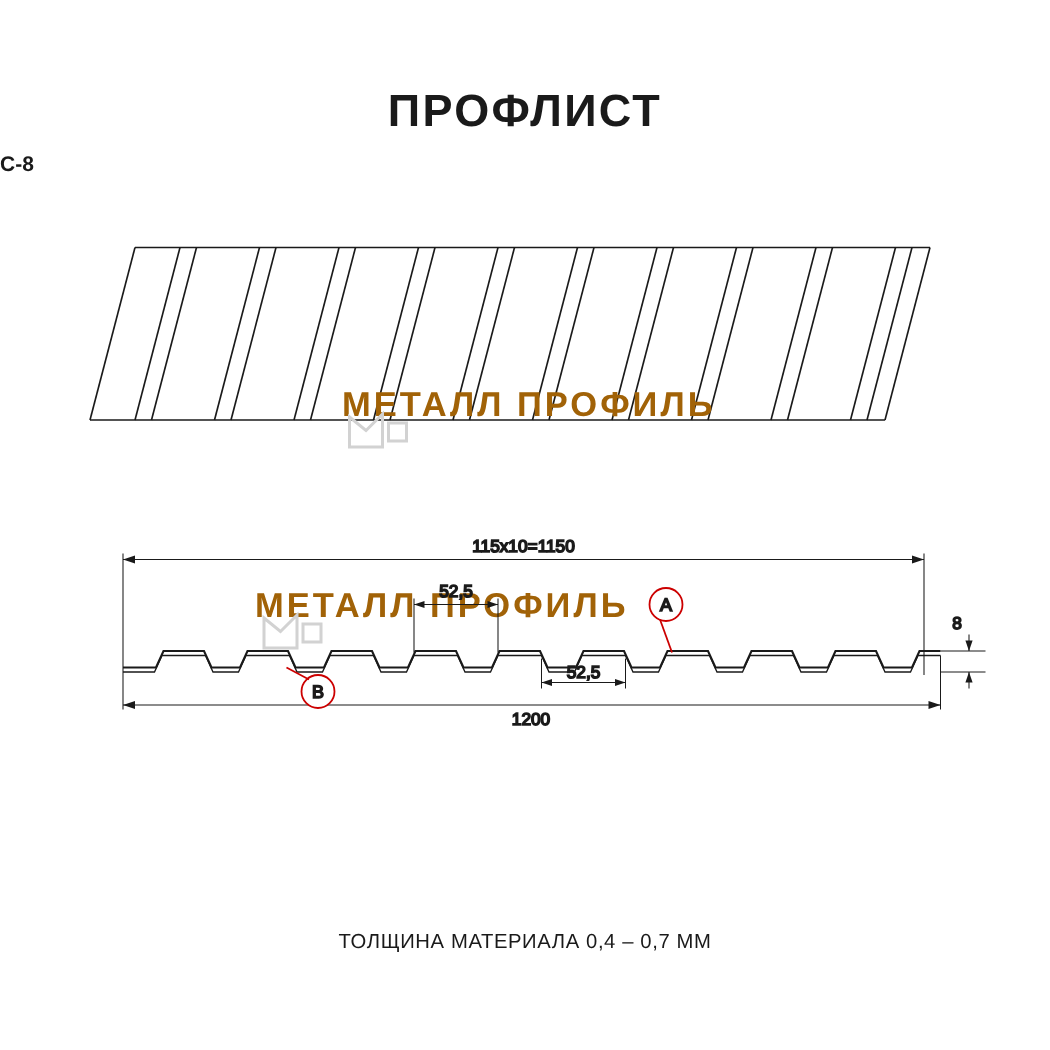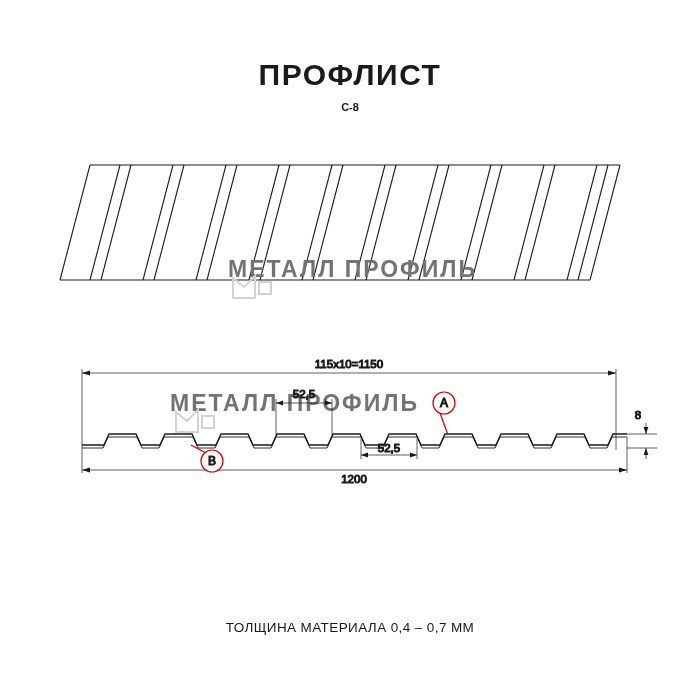"С-8" .subtitle { font-size: 11px -> 14px; text-align: center -> none }
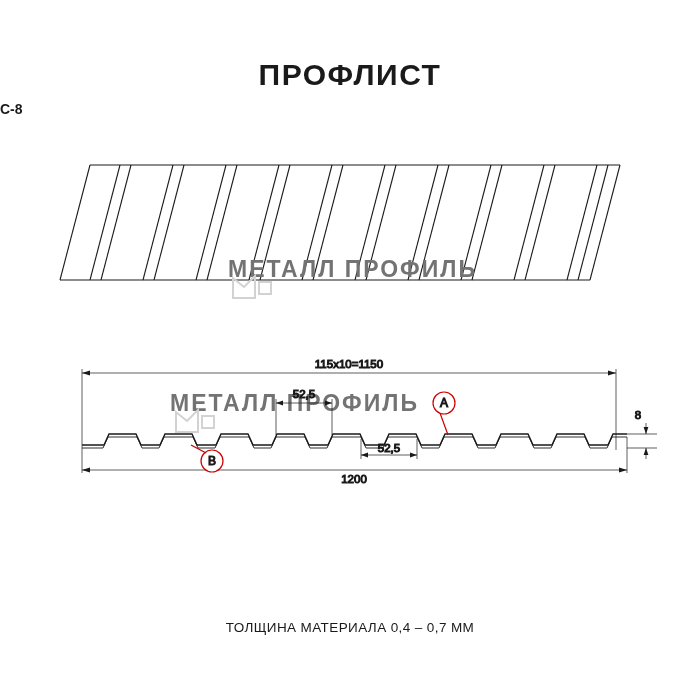"МЕТАЛЛ ПРОФИЛЬ" .wm { color: #737373 -> #a16207 }
